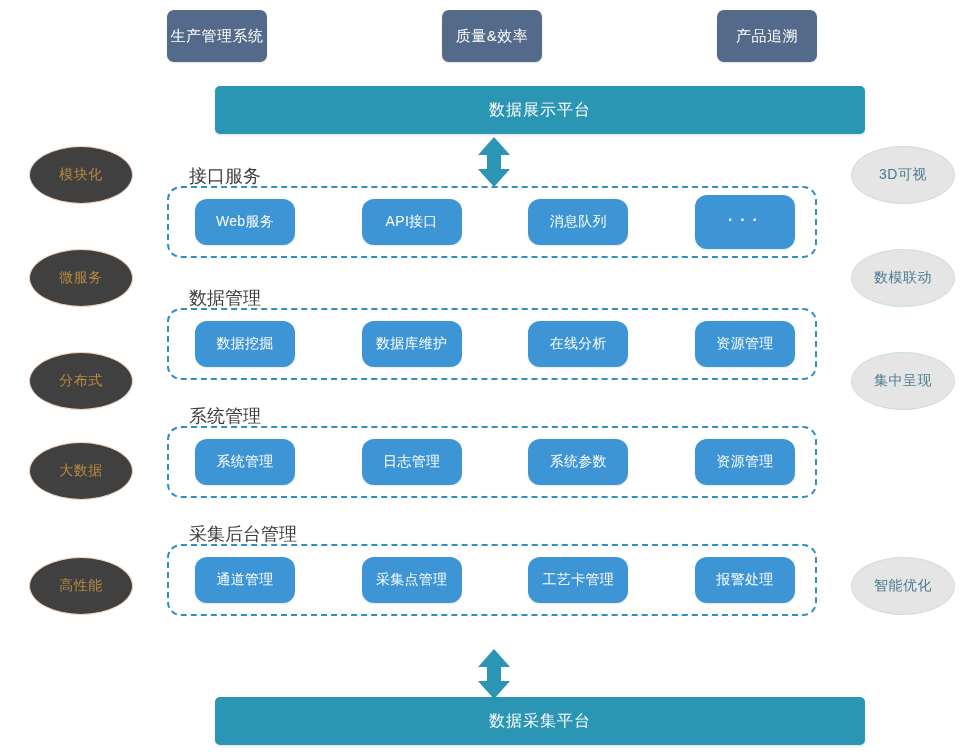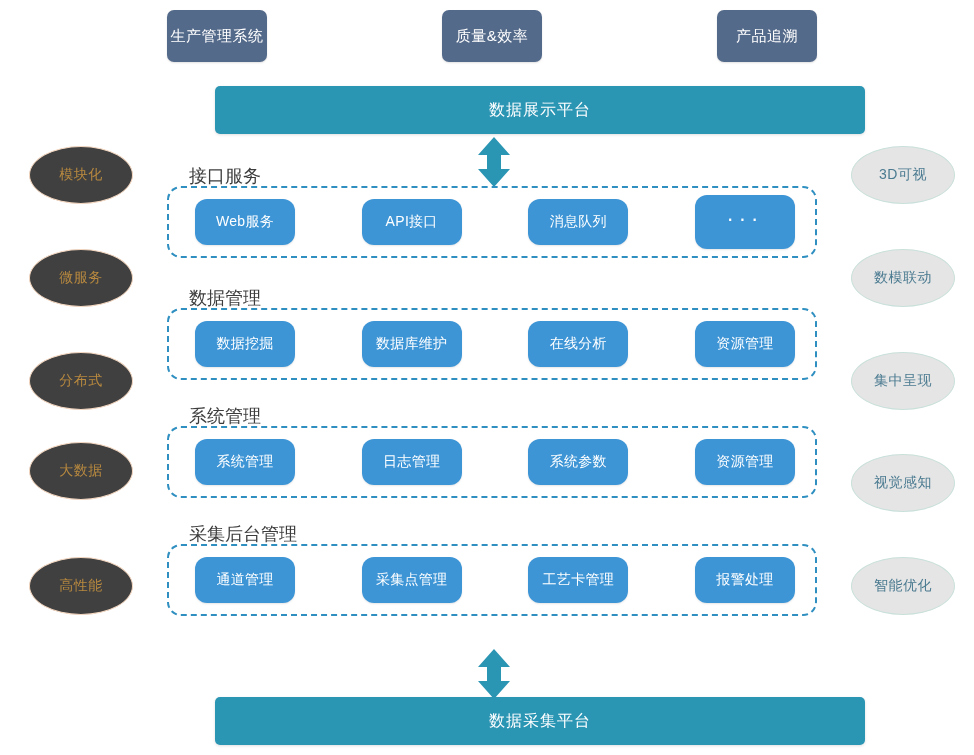"视觉感知" div.ellipse { html: <div> <span>视觉感知</span> </div> -> none }
